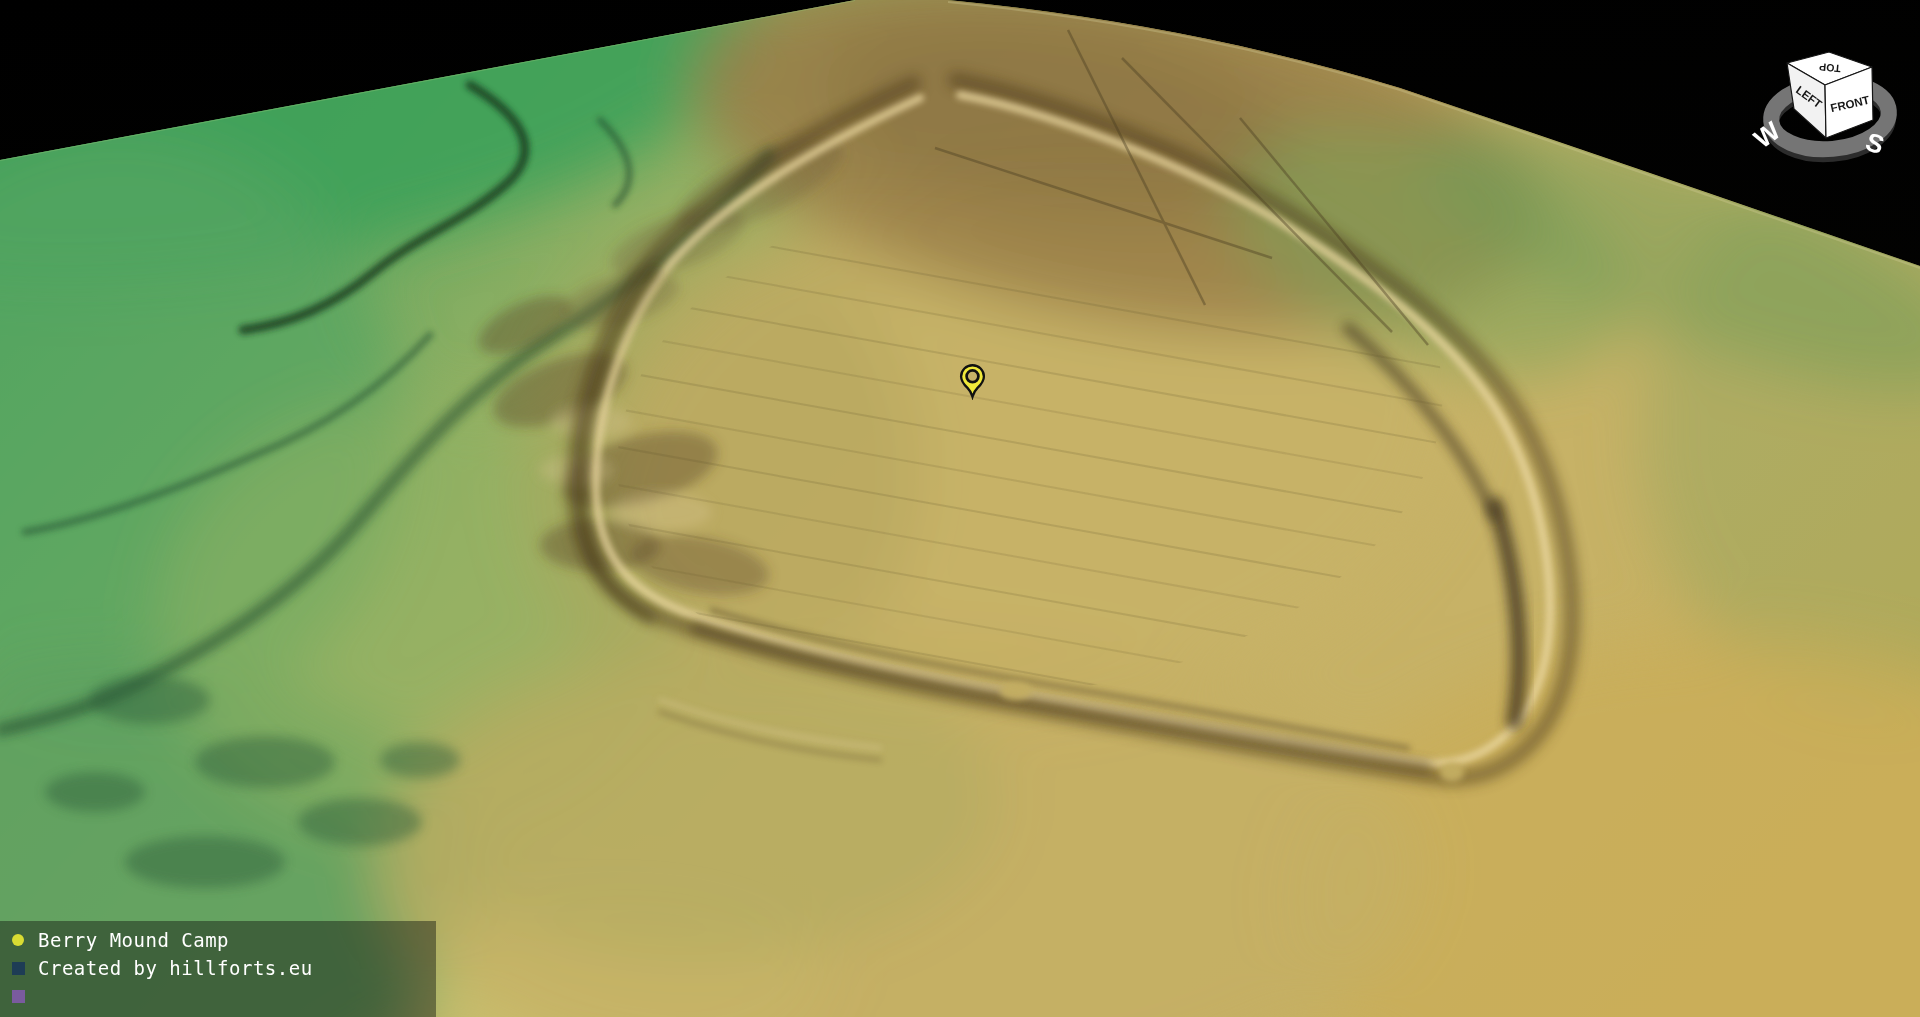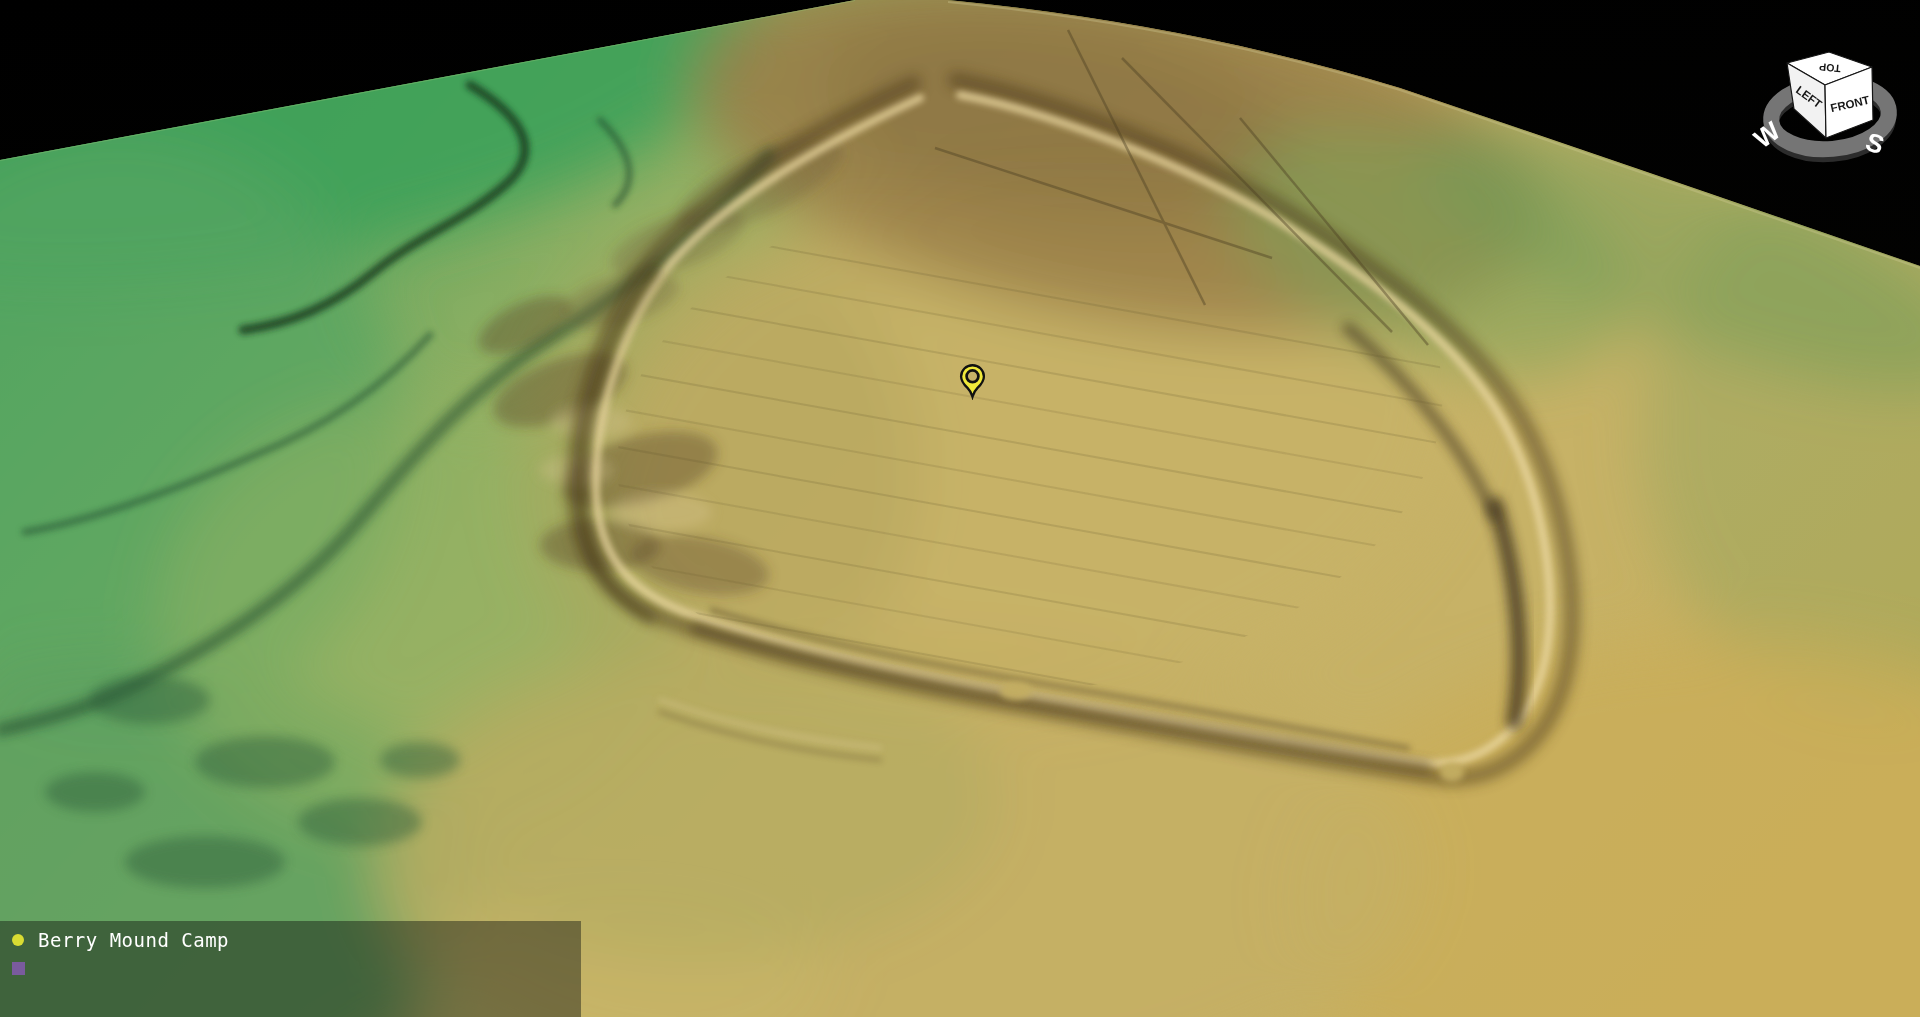"Berry Mound Camp" .legend { width: 581px -> 436px }
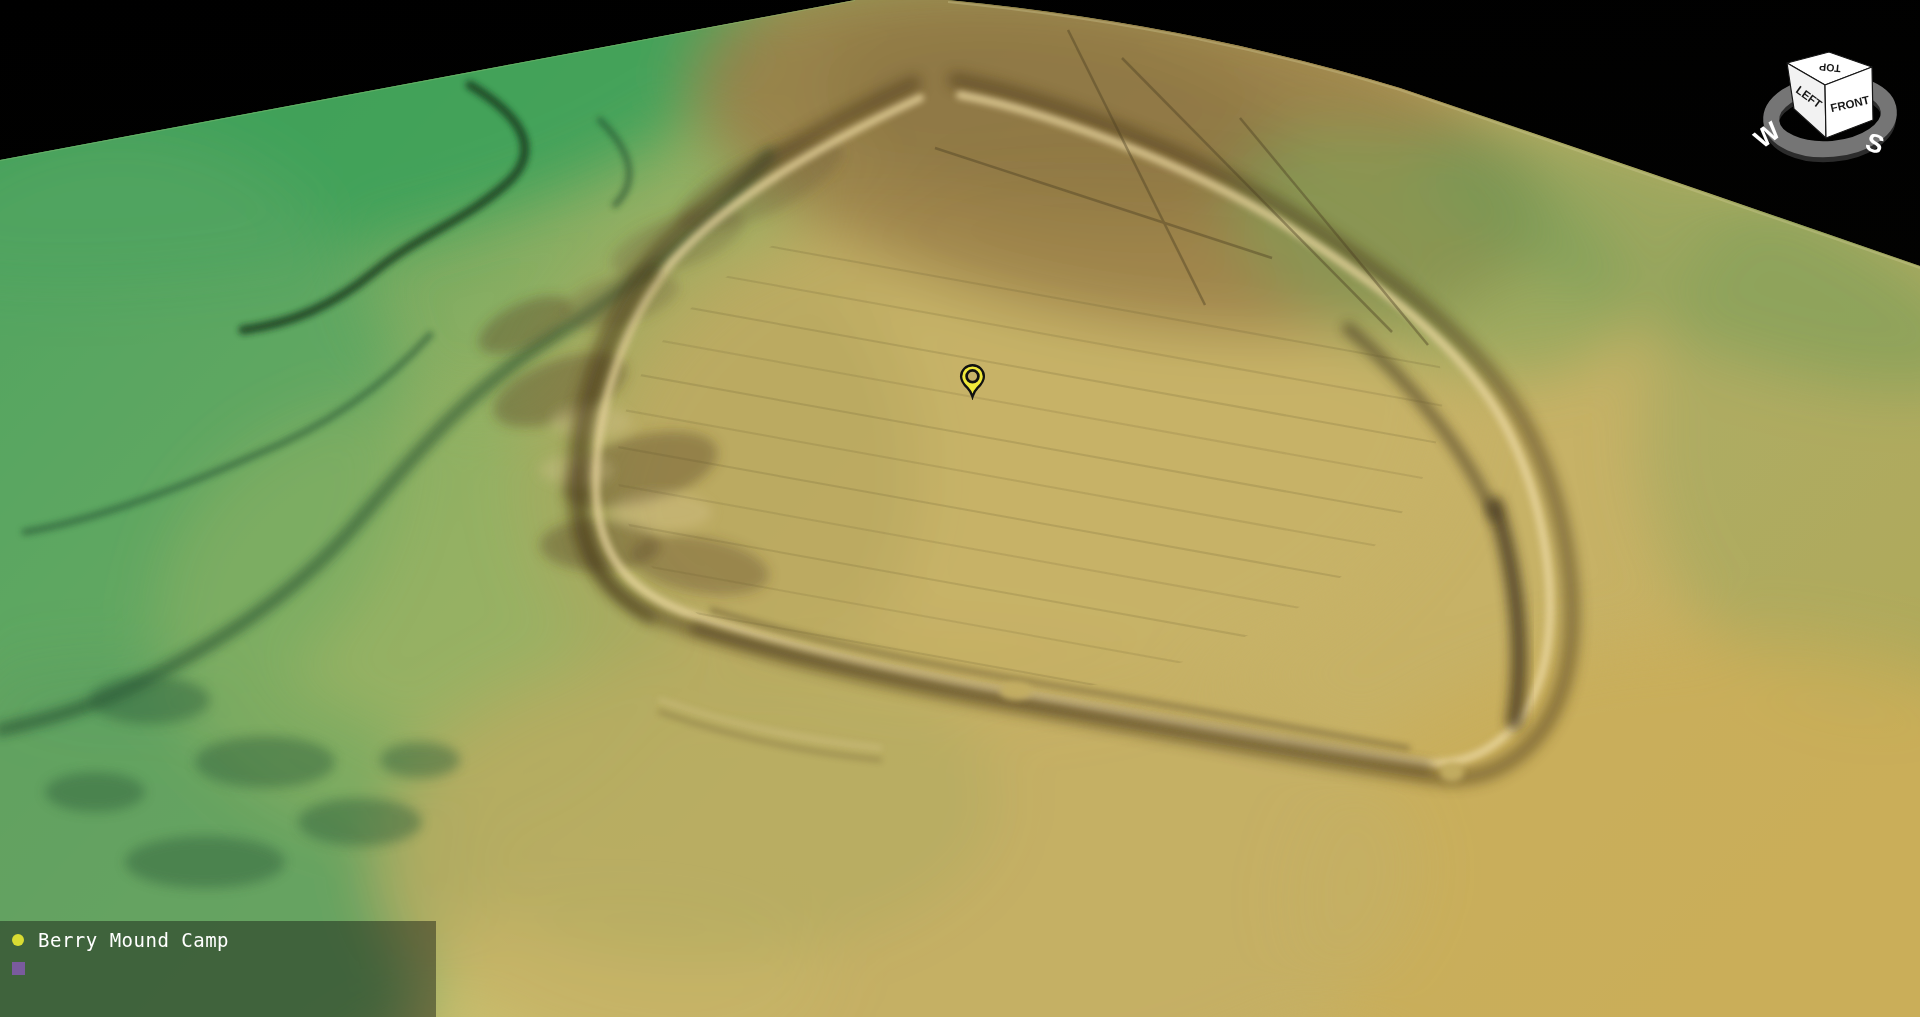"Created by hillforts.eu" div.legend-row { html: none -> <div> <span></span> <span>Created by hillforts.eu</span> </div> }
